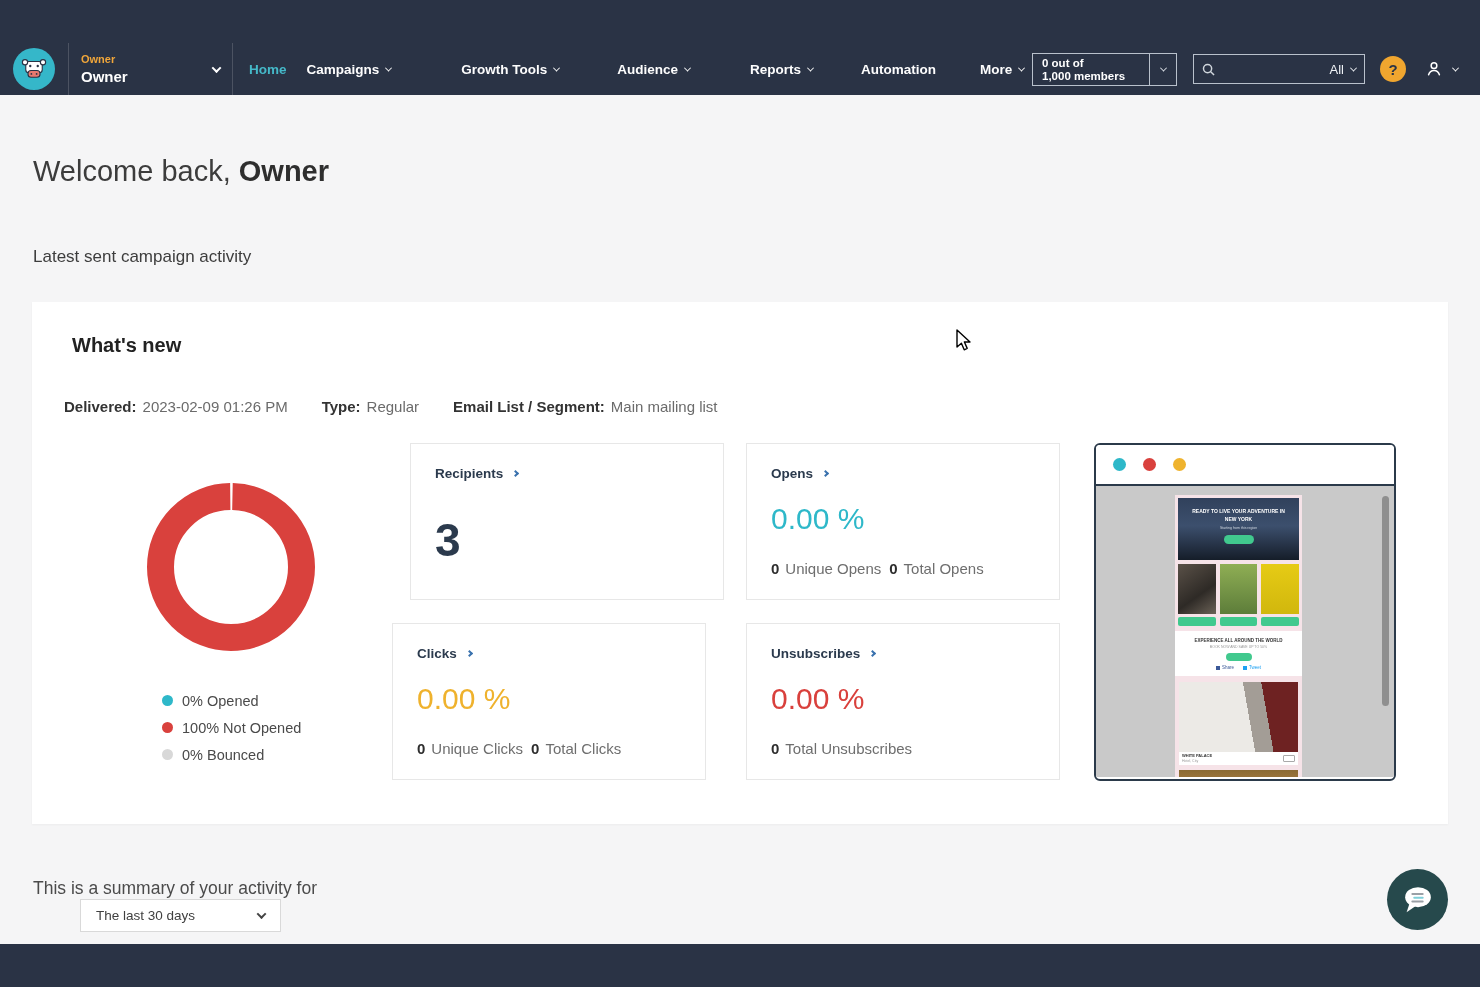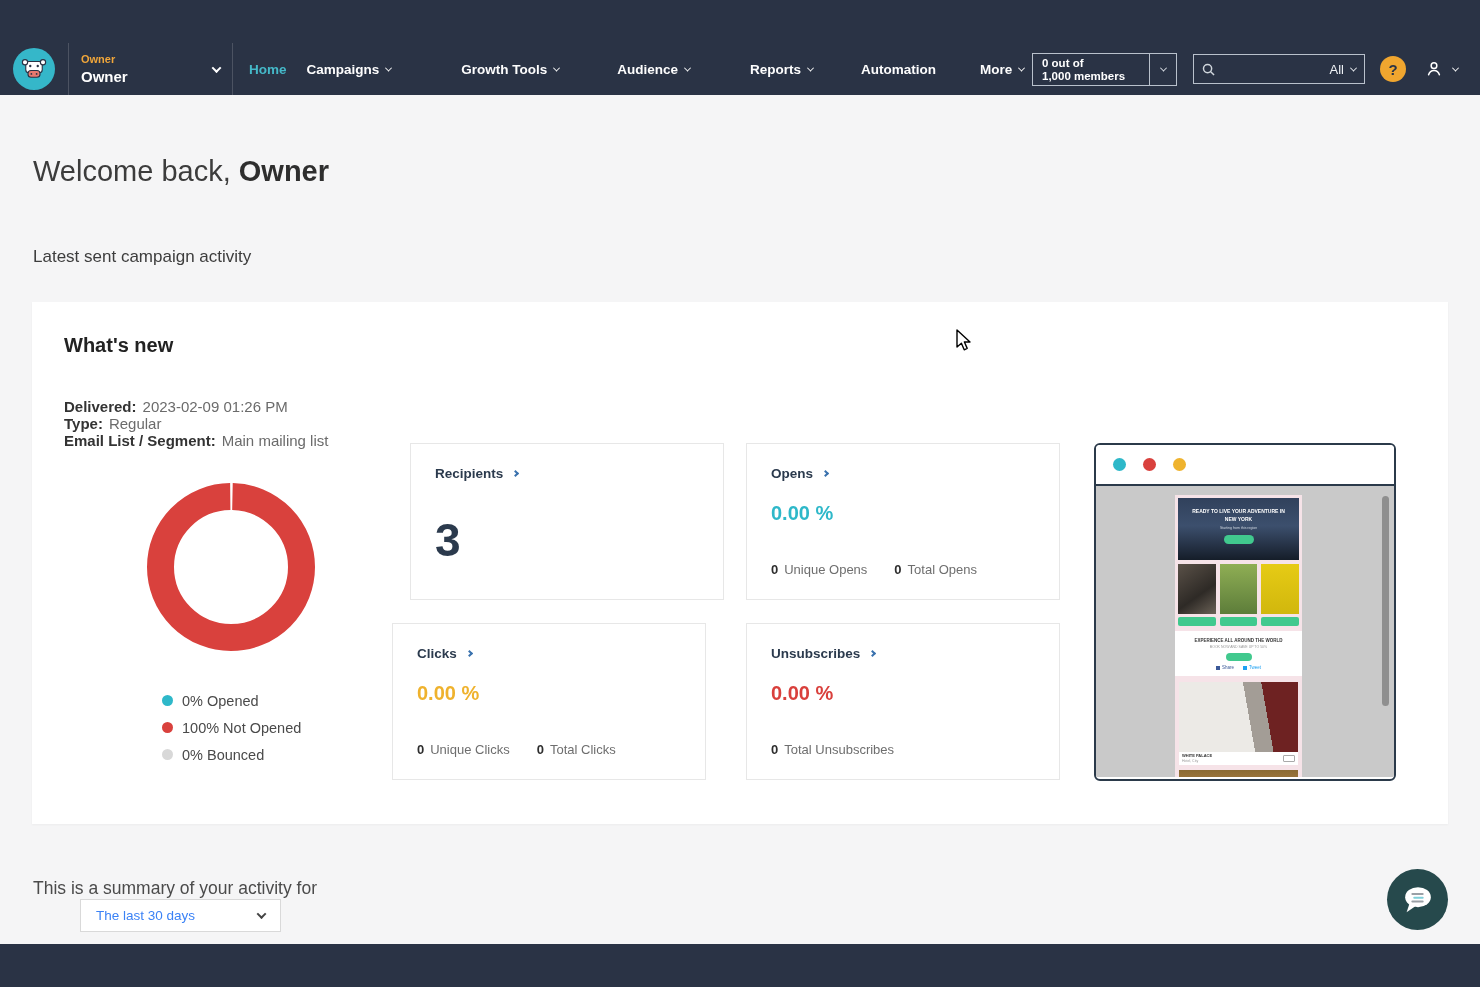"What's new" .panel-title { left: 32px -> 40px }
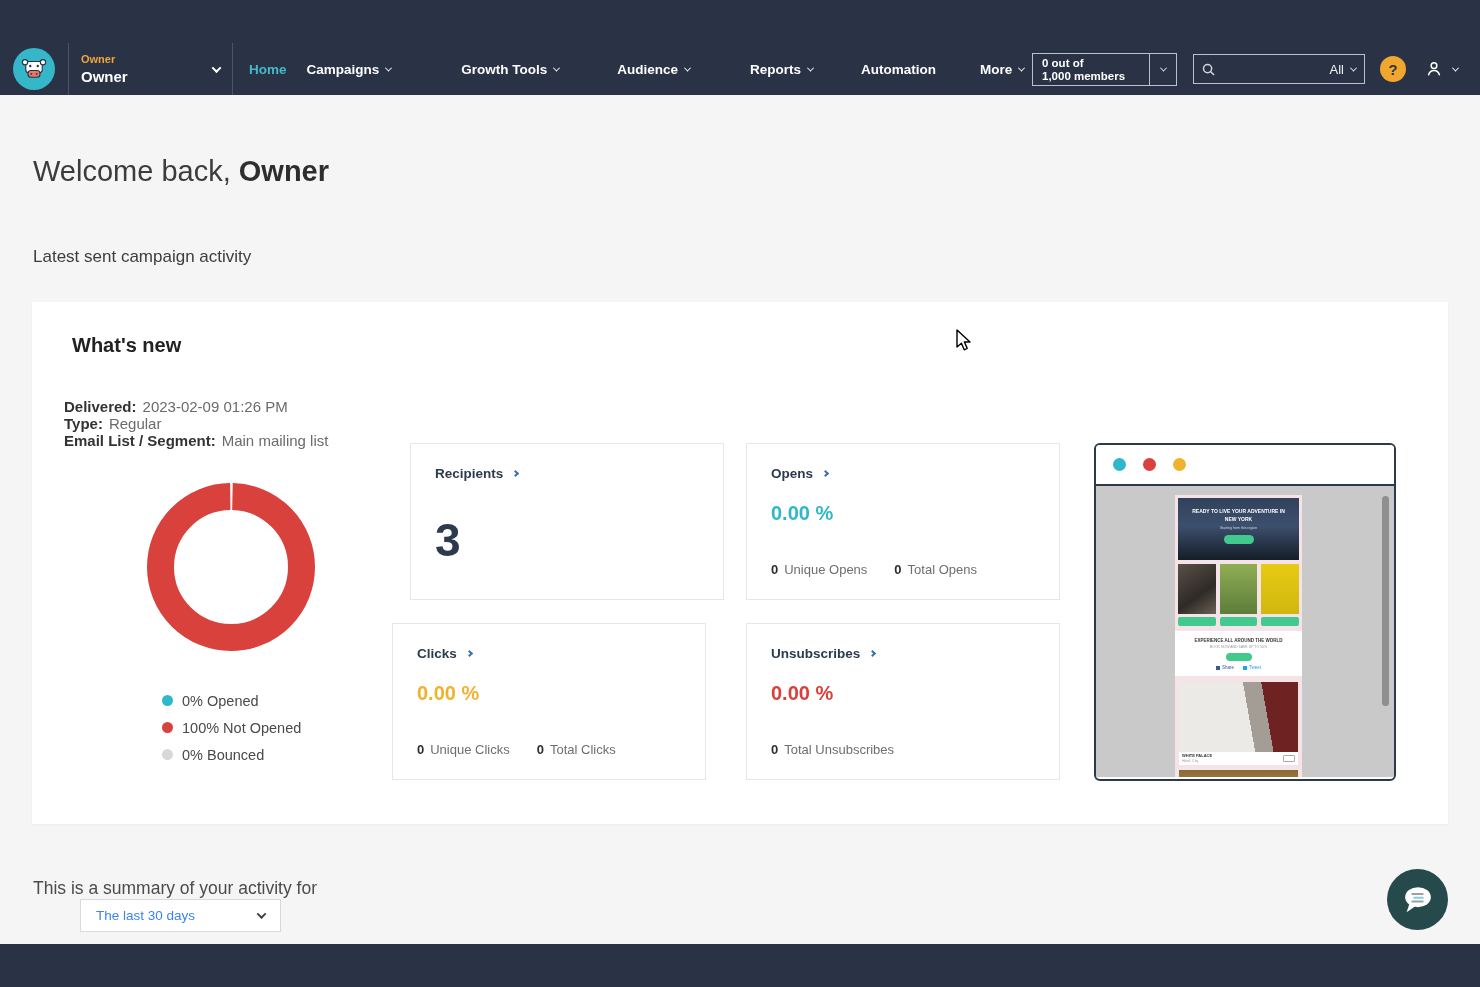"Delivered:" .meta-row { flex-direction: column -> none }
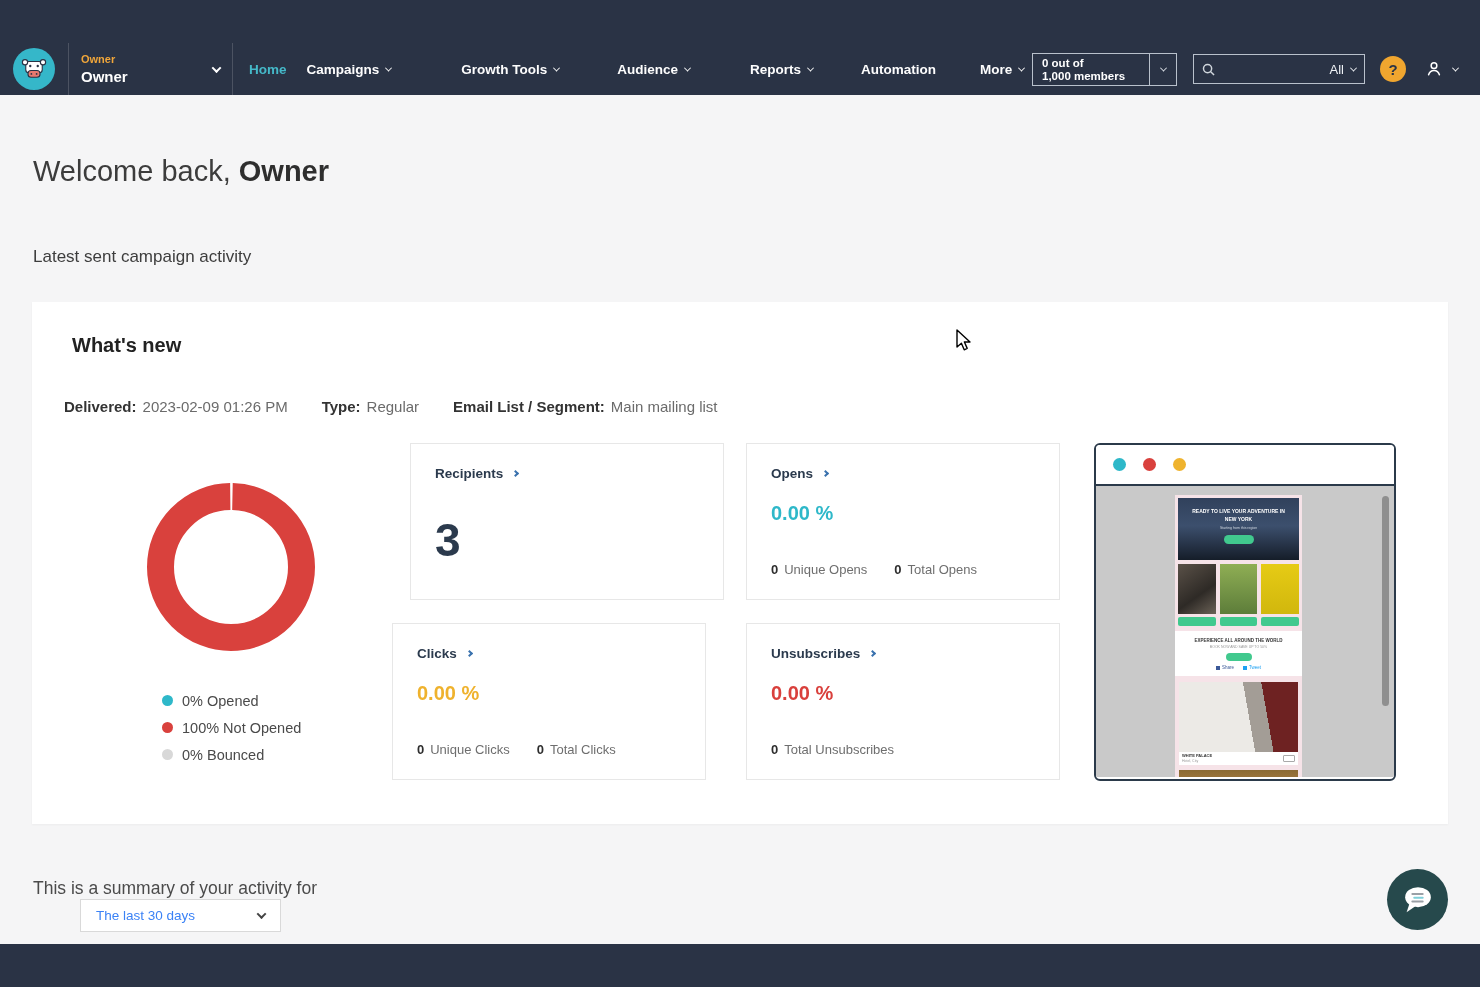"0.00 %" .stat-pct { font-size: 20px -> 30px; font-weight: 700 -> 400 }
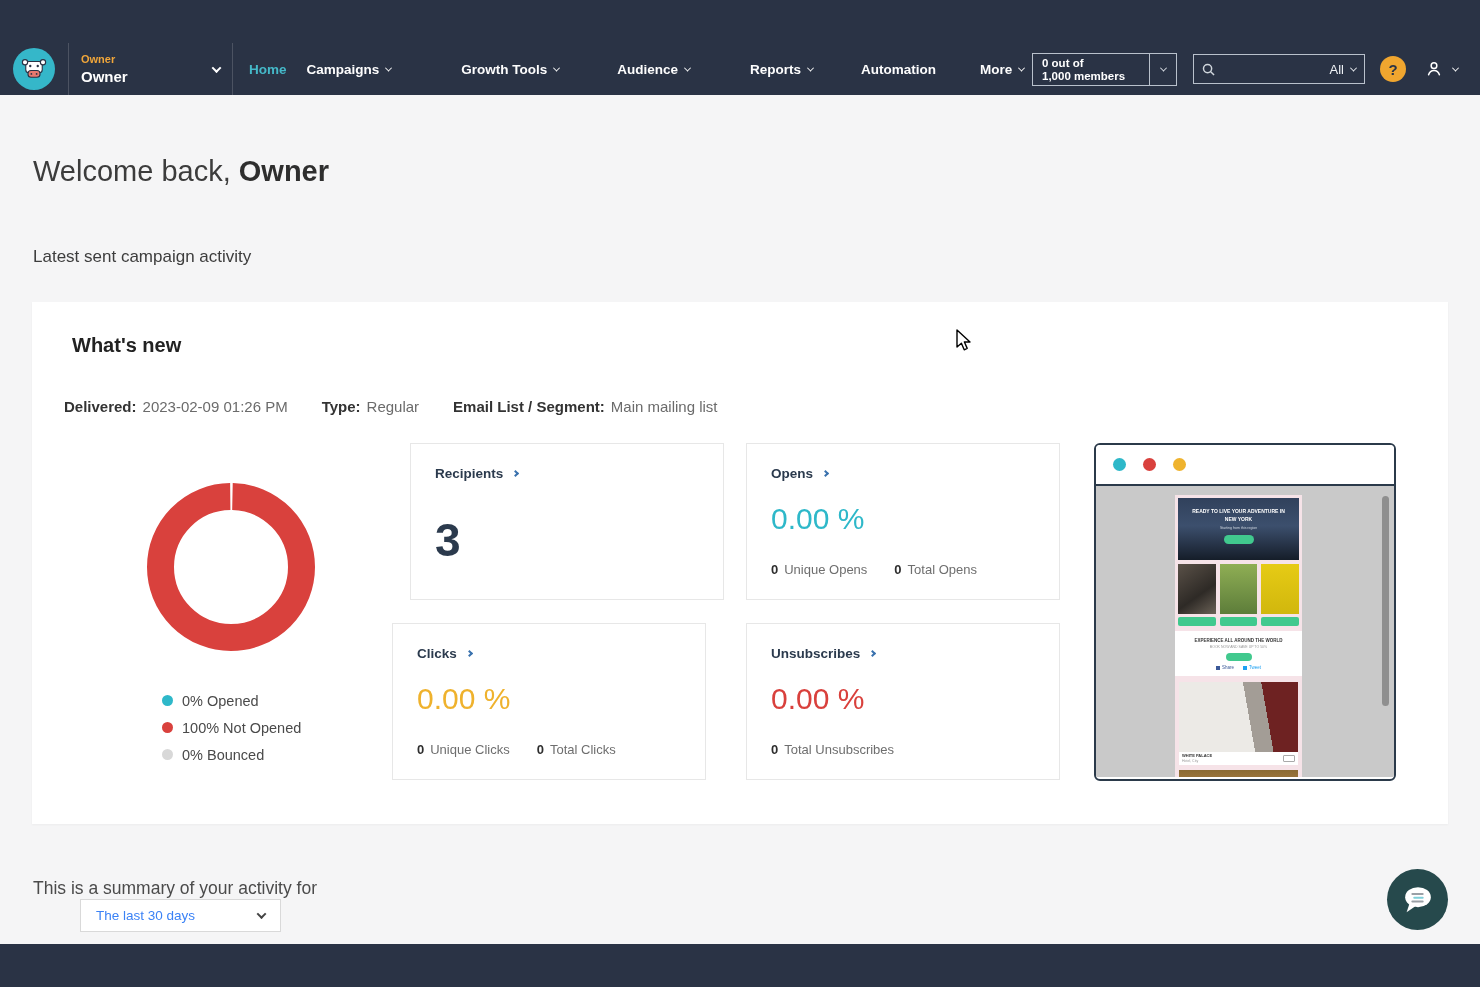"0 Unique Opens" .stat-details { font-size: 13px -> 15px; gap: 27px -> 8px }
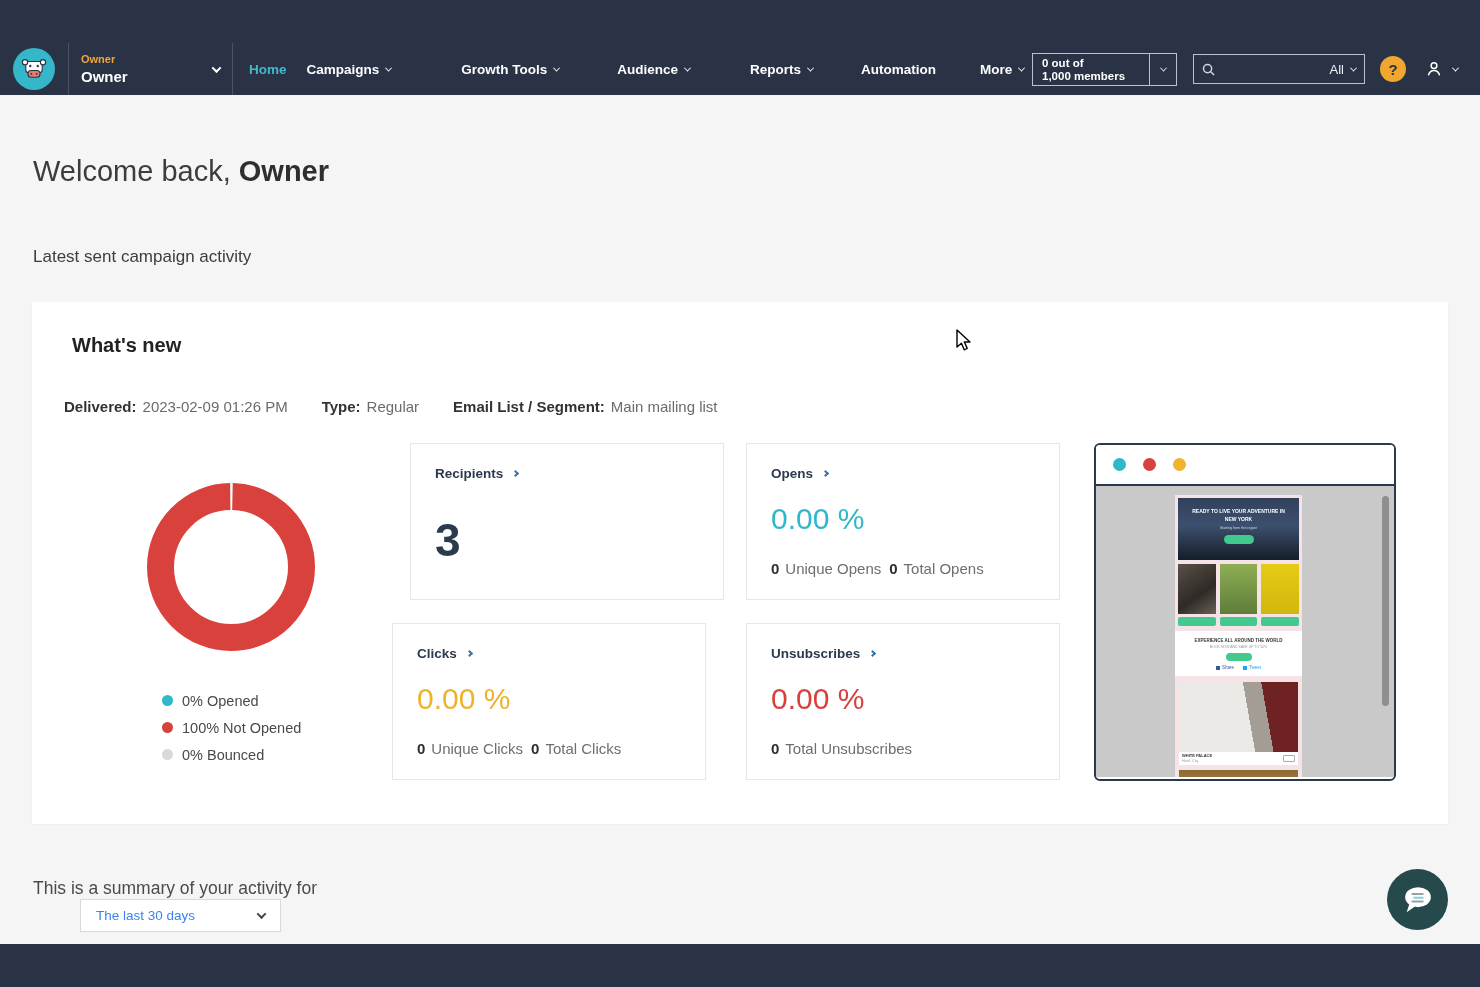"The last 30 days" .summary-select span { color: #3b82f6 -> #404040 }
